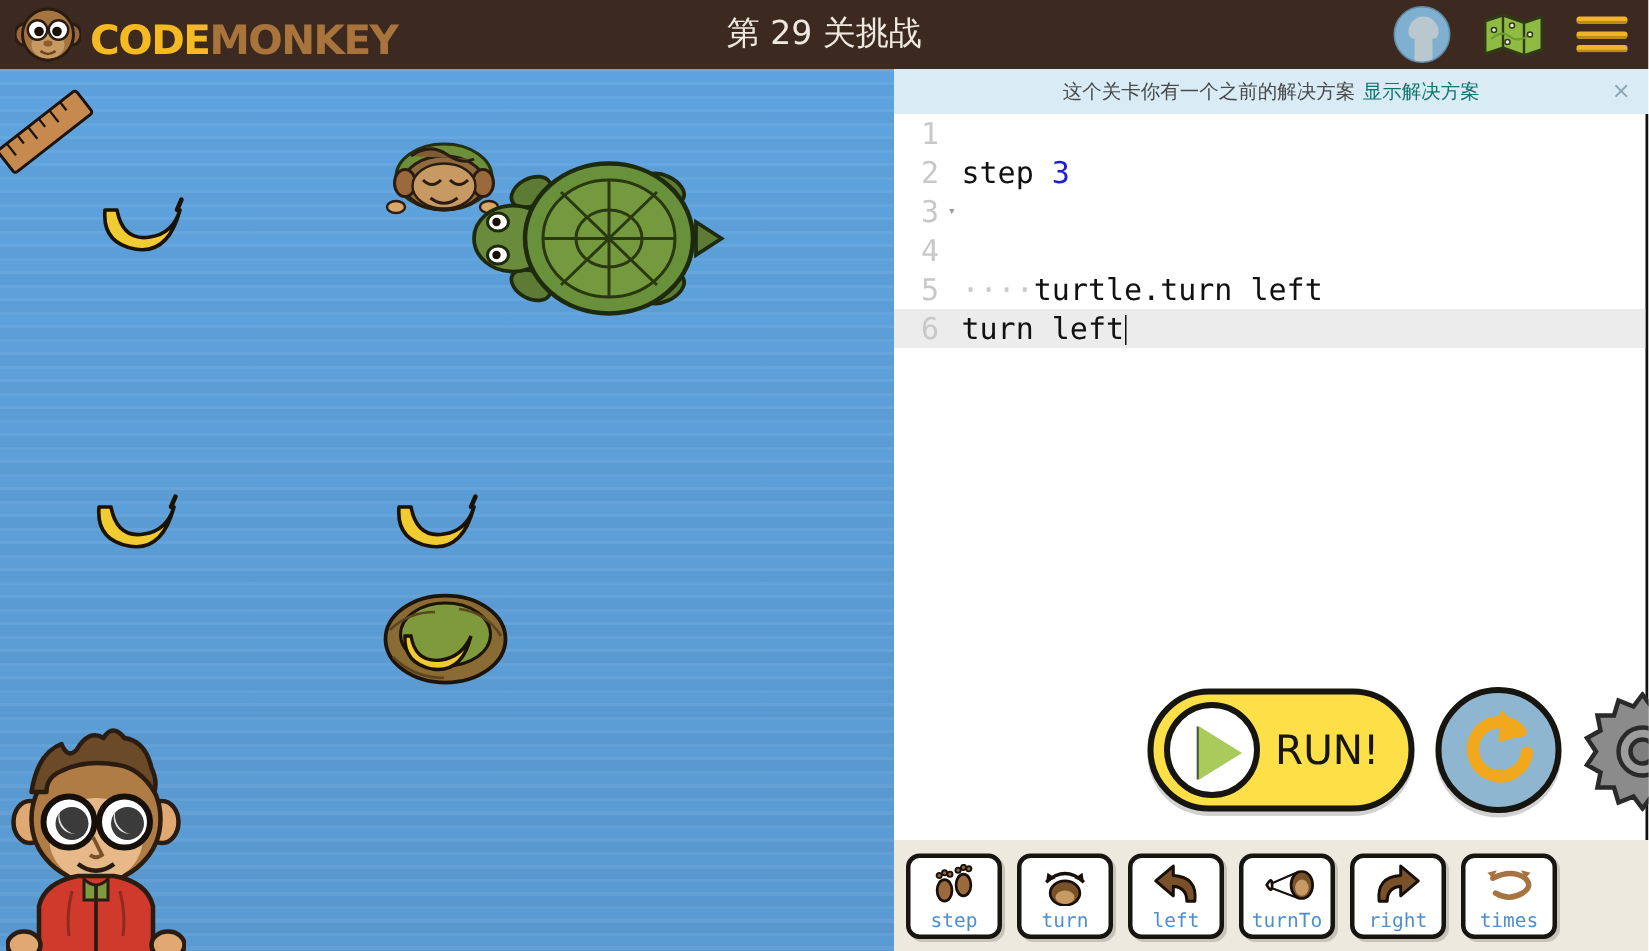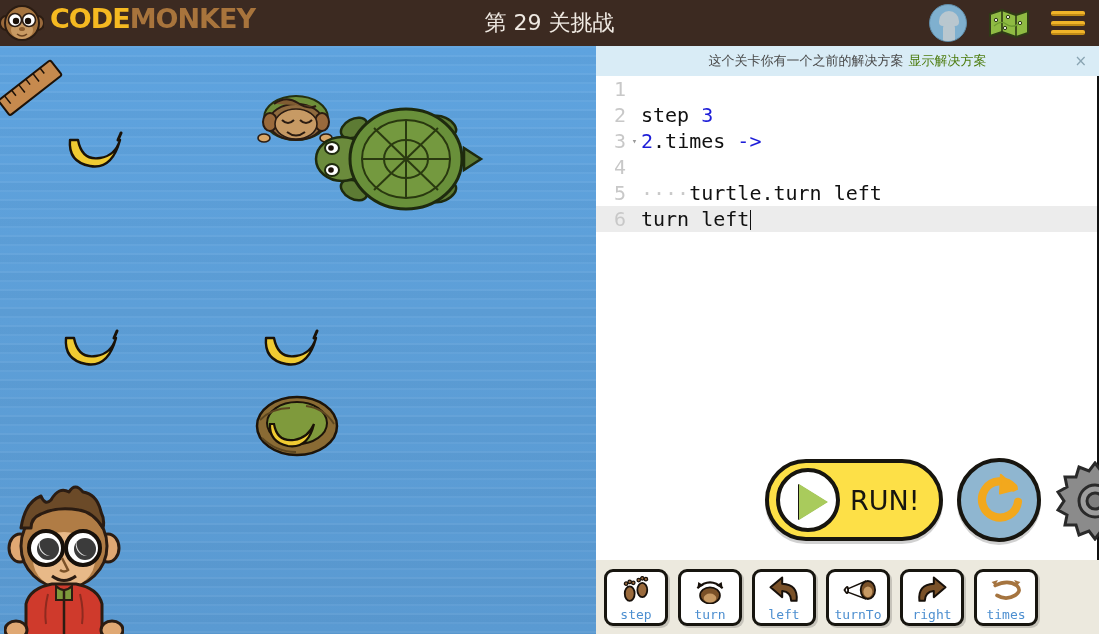"CODEMONKEY" .logo-wrap { align-items: flex-start -> flex-end; padding-left: none -> 10px }
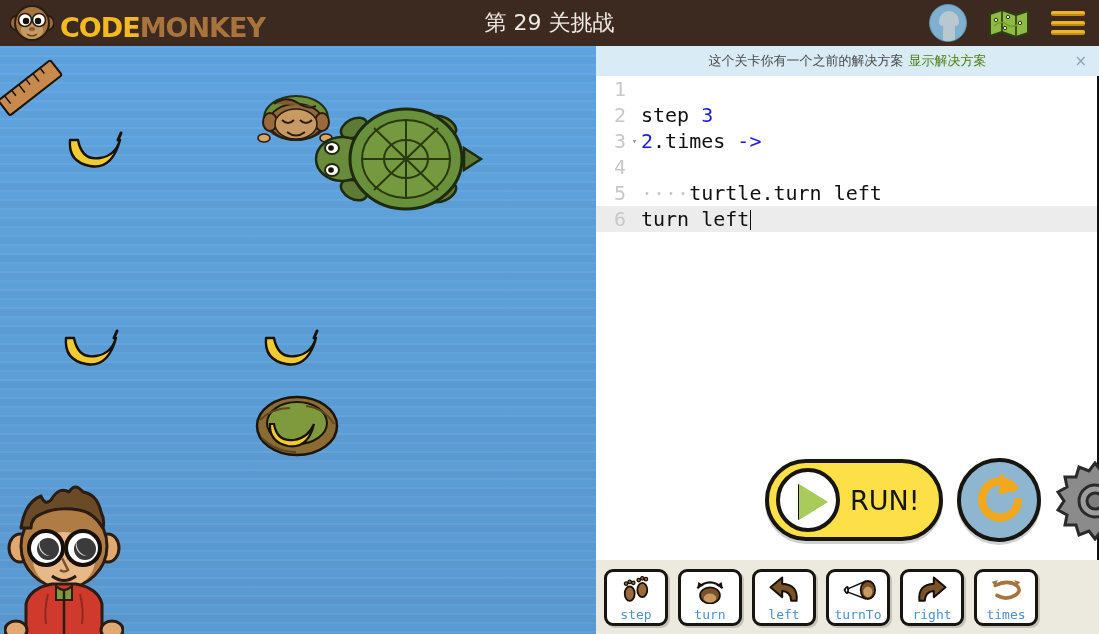"显示解决方案" .notice-link { color: #4d7c0f -> #0f766e }
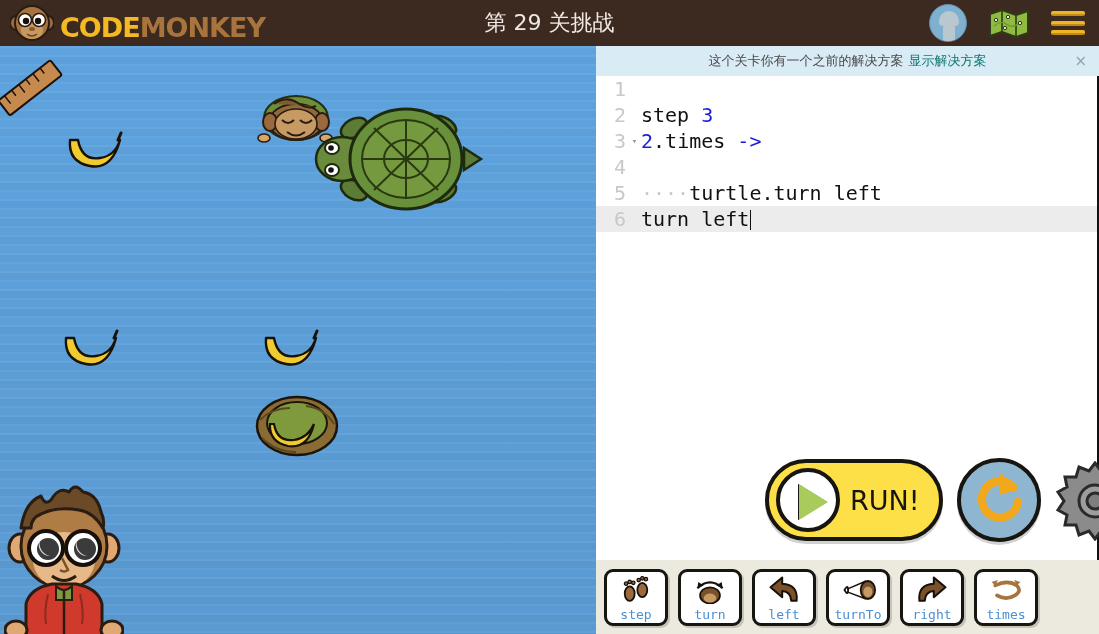"2.times ->" span.code-text { html: <span><span>2</span><span>.times </span><span>-&gt;</span></span> -> none }
